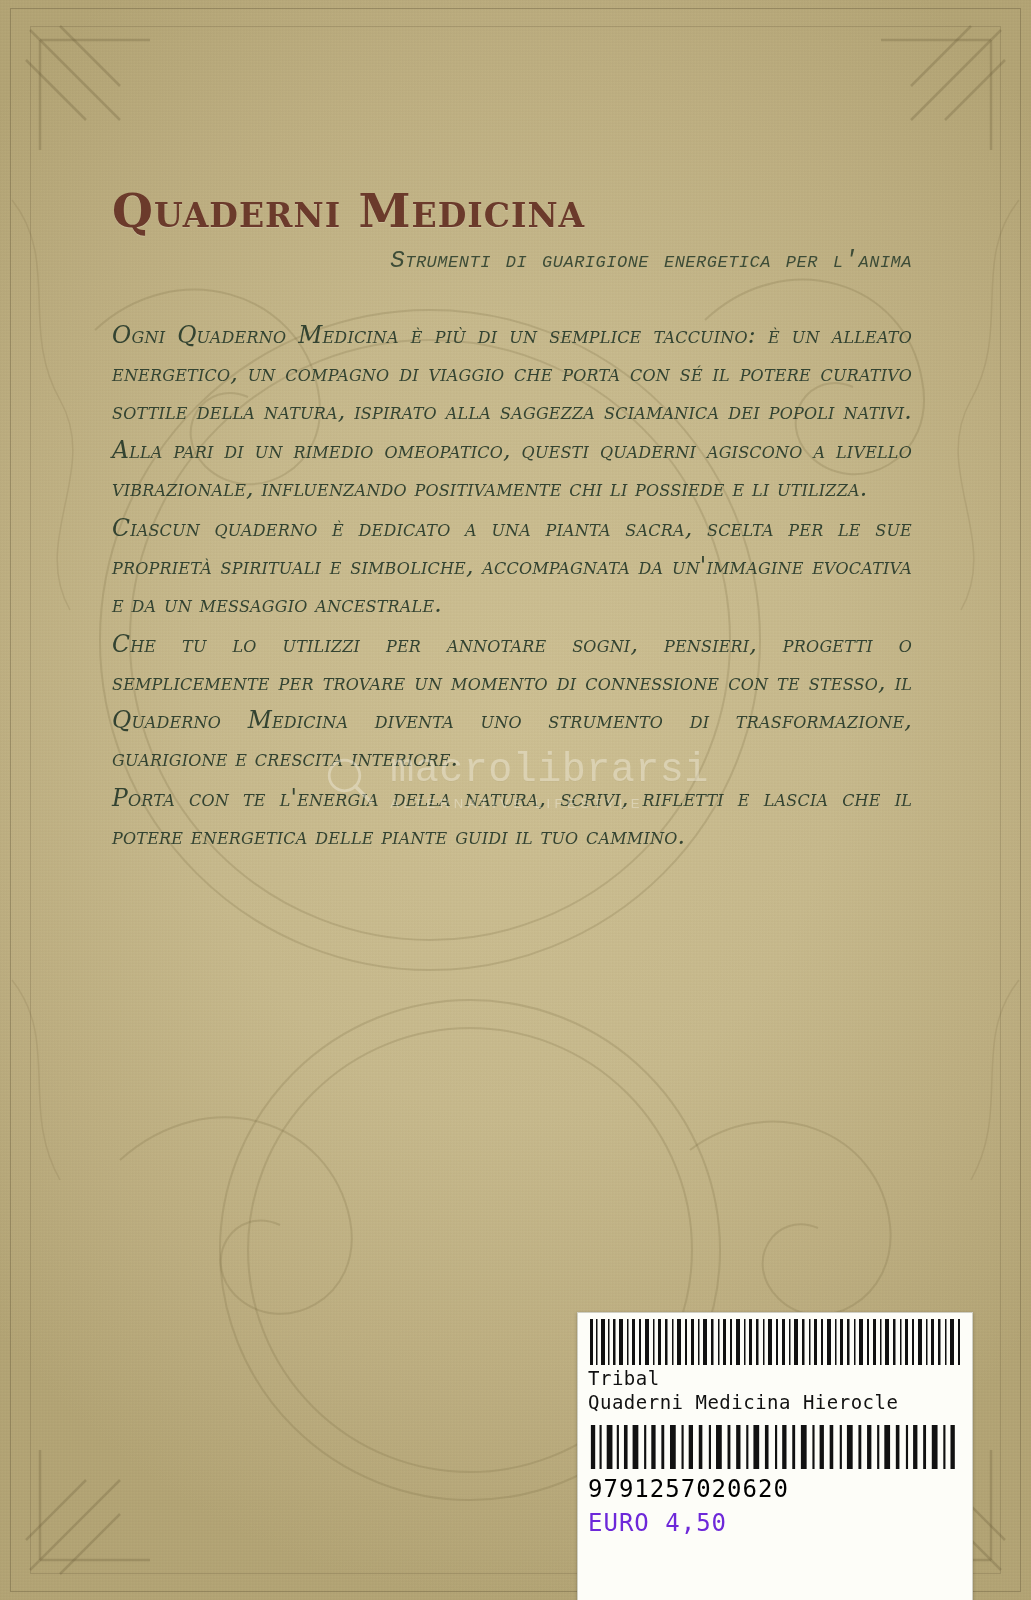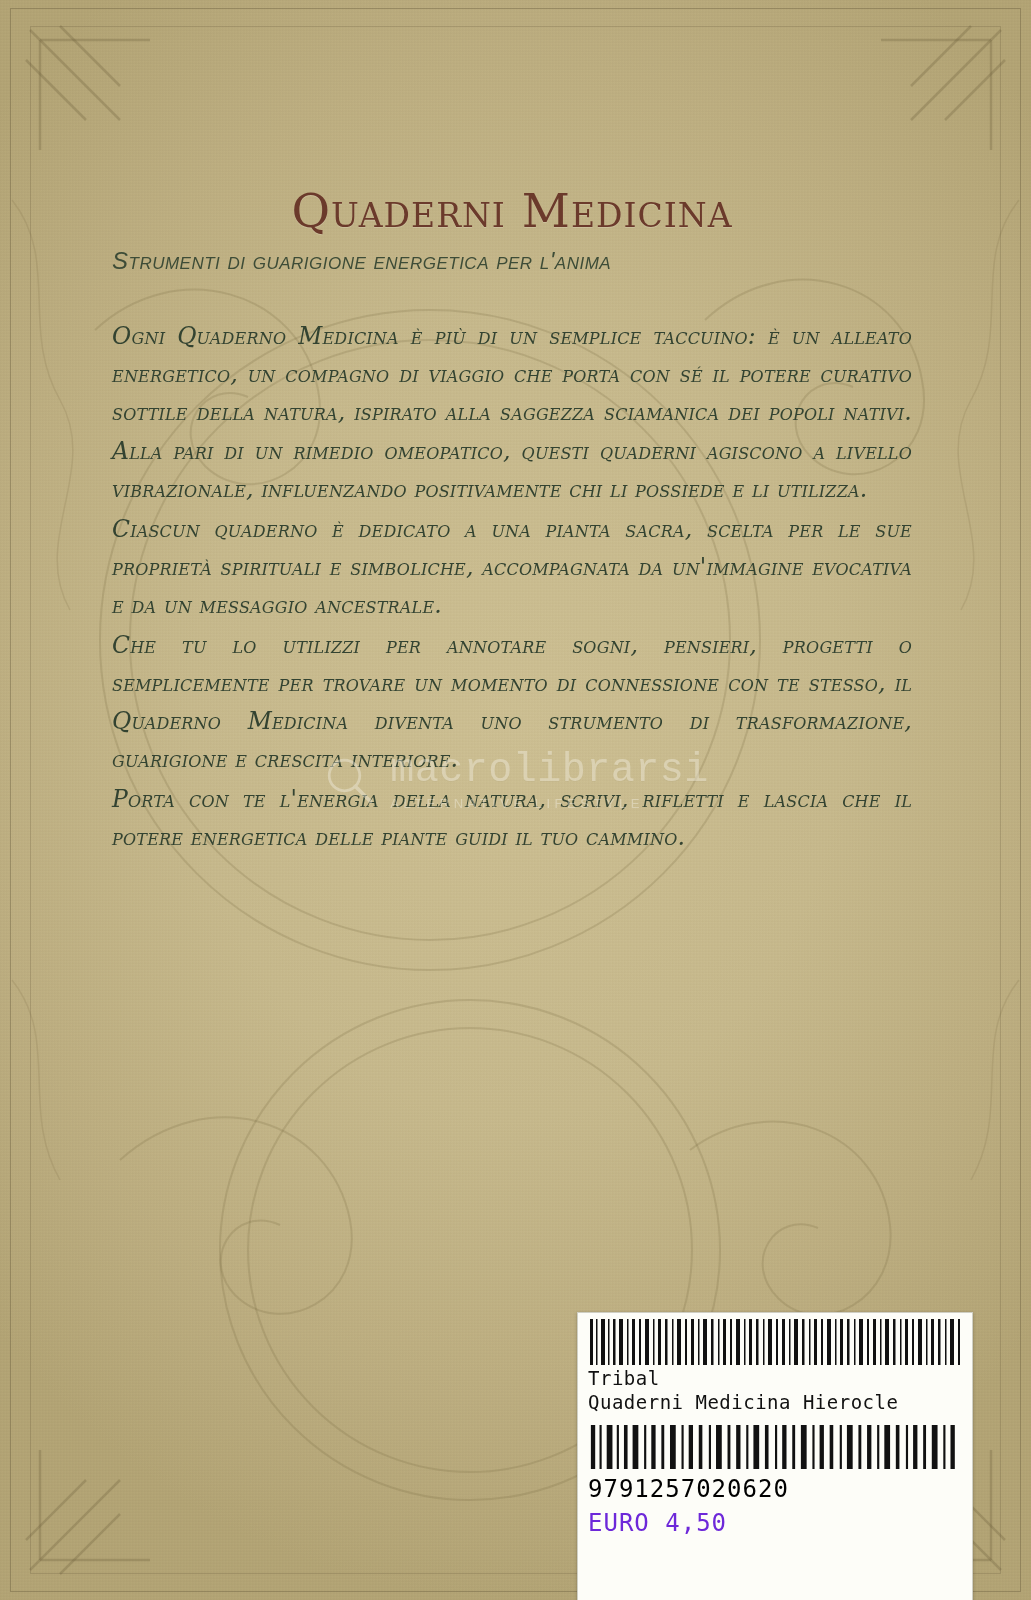"Quaderni Medicina" .title { font-weight: normal -> bold; text-align: center -> left }
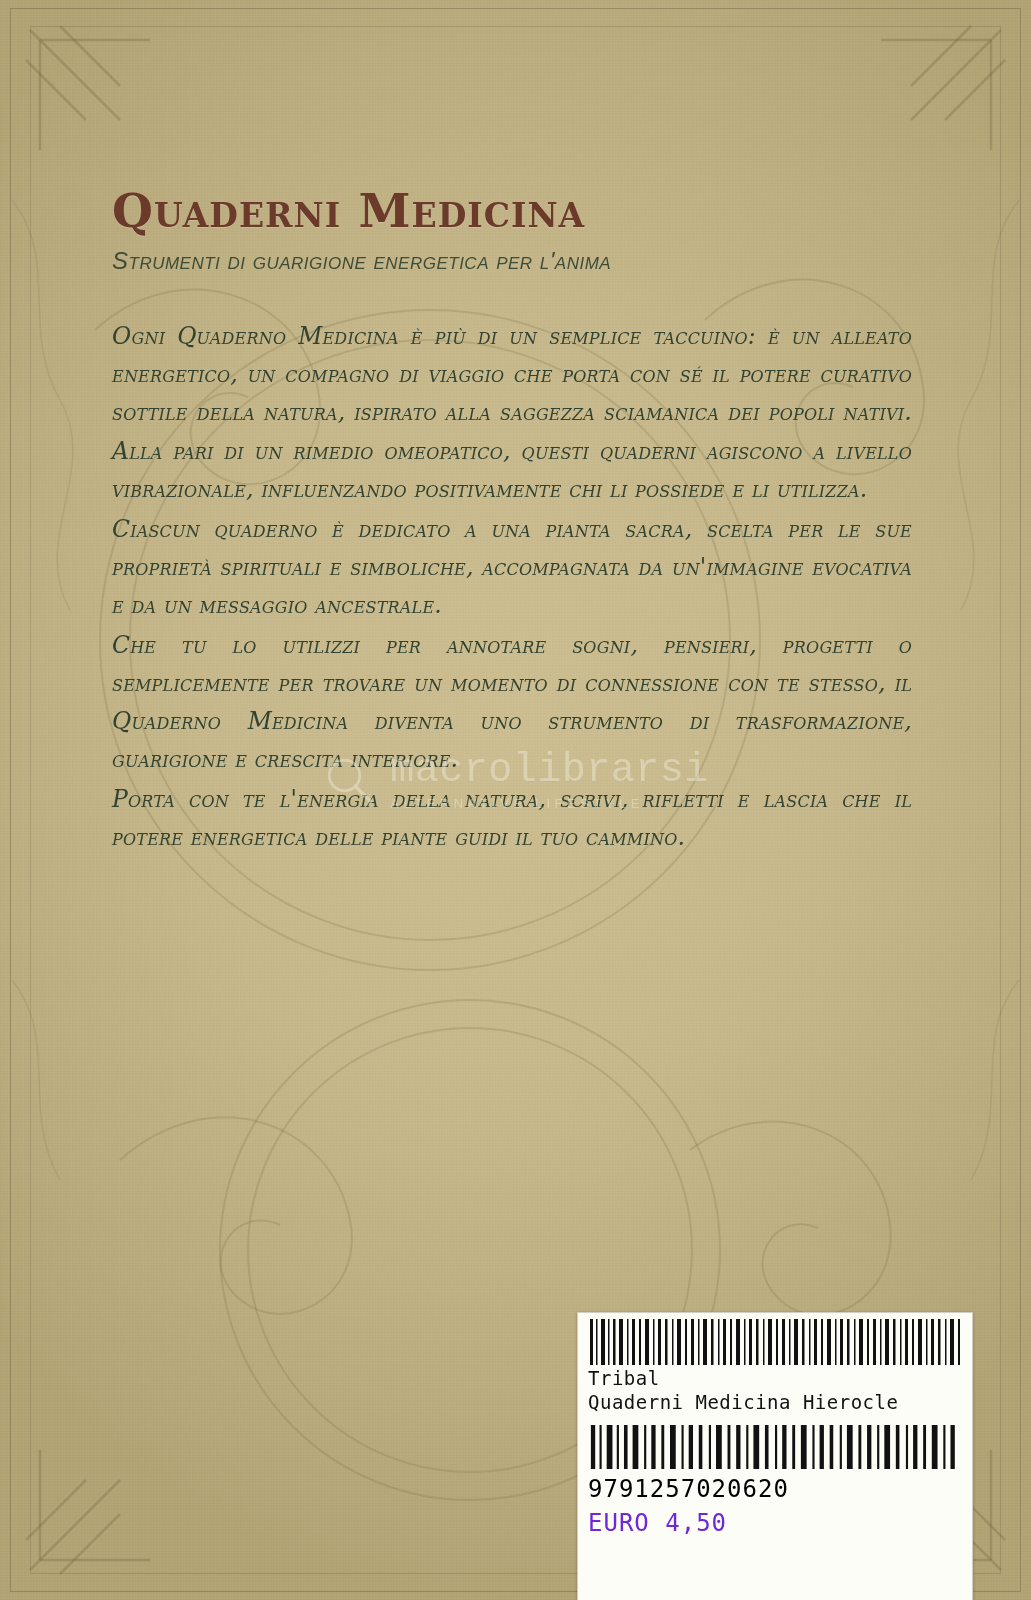"Strumenti di guarigione energetica per" .subtitle { font-family: Liberation Sans, sans-serif -> Liberation Mono, monospace; text-align: left -> right }
